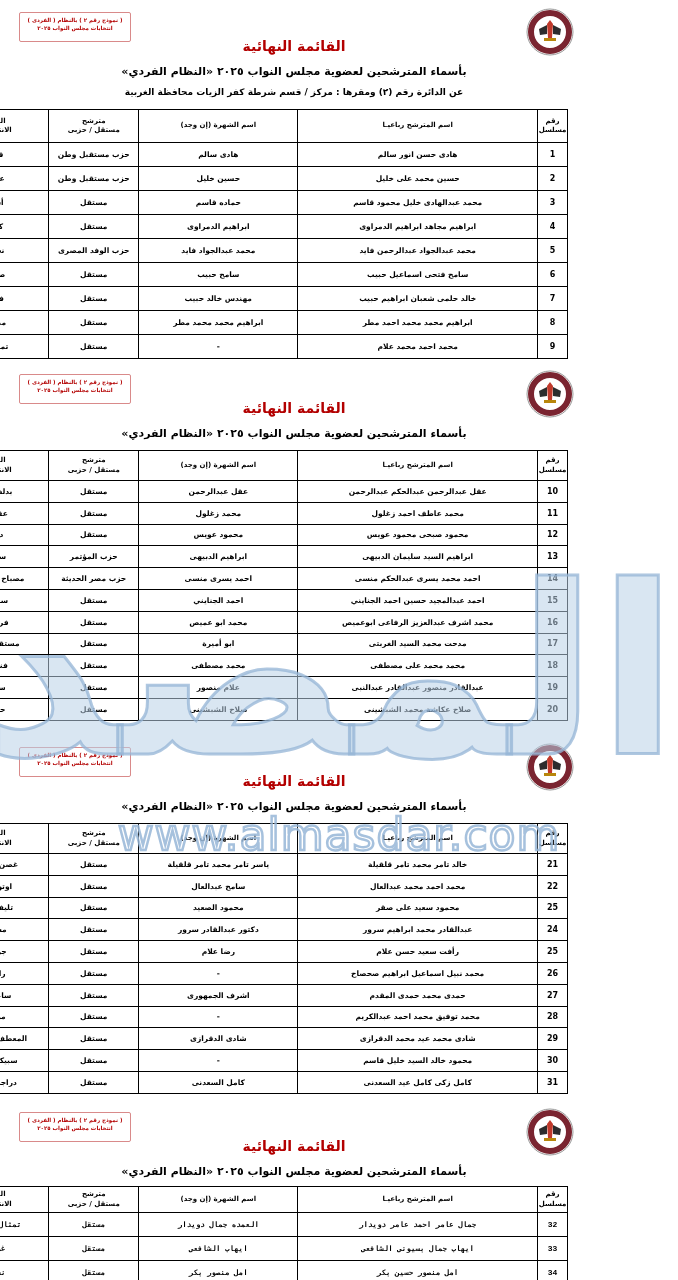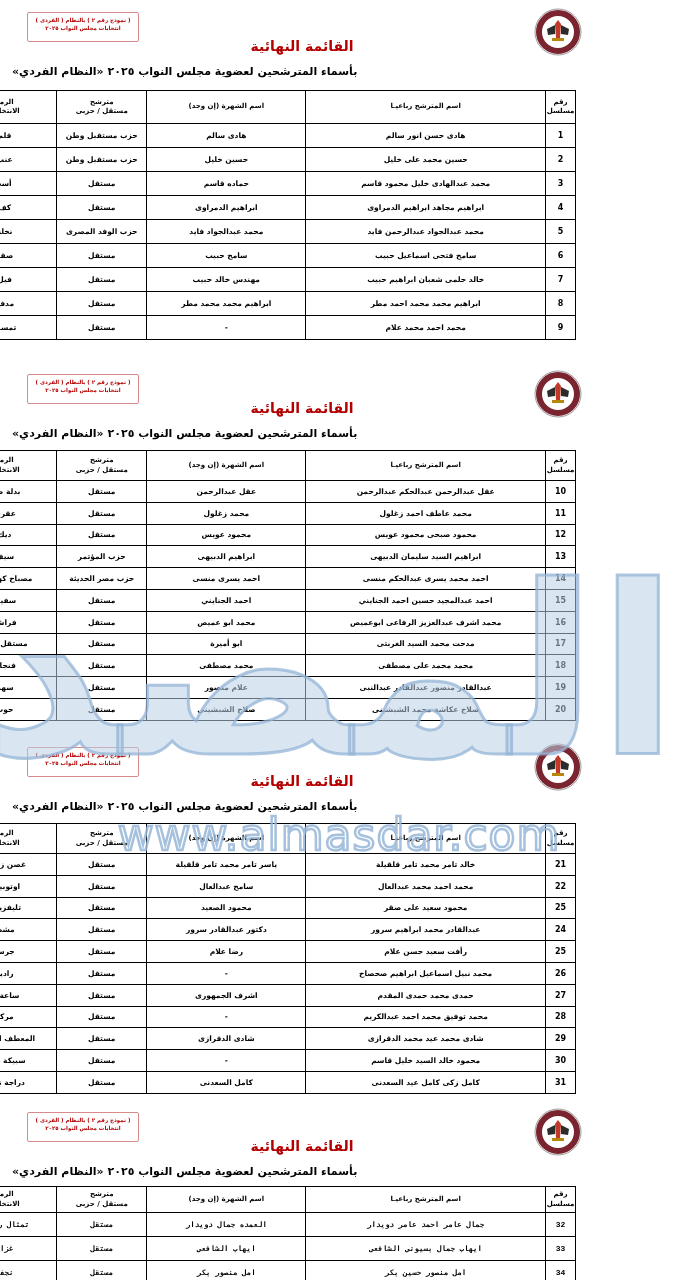"القائمة النهائية" .page-section { left: 12px -> 4px }
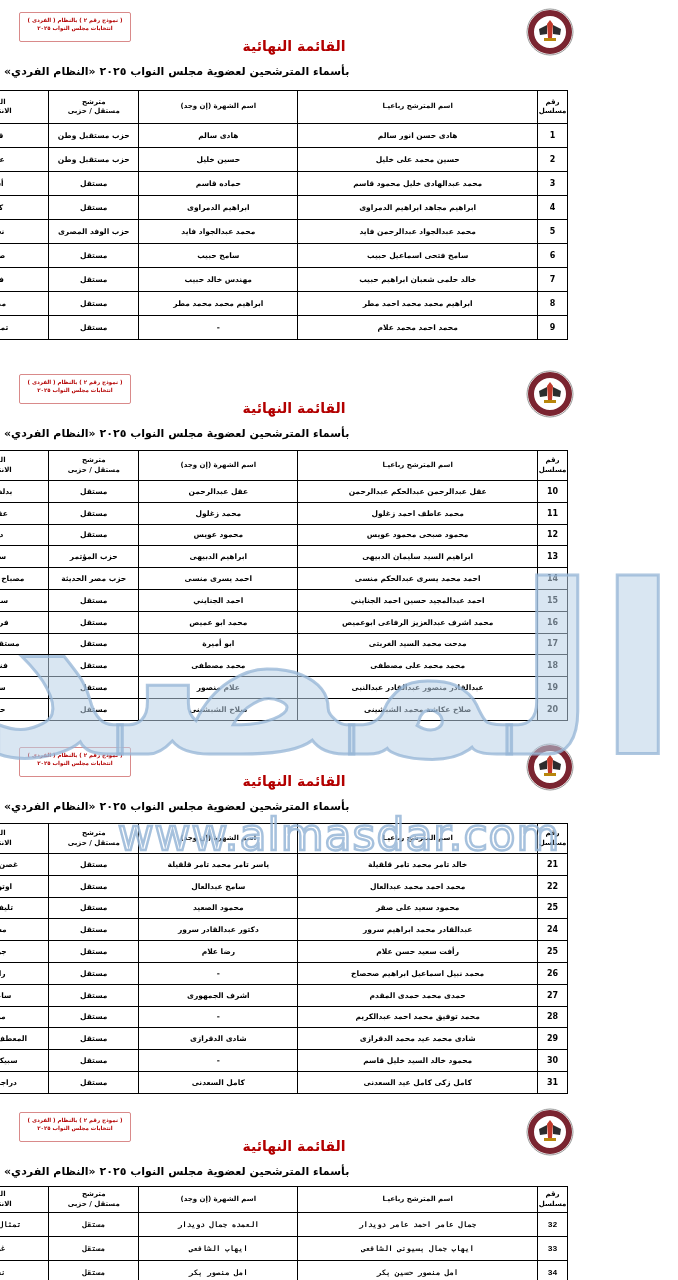"بأسماء المترشحين لعضوية مجلس النواب" .doc-subtitle { text-align: left -> center }
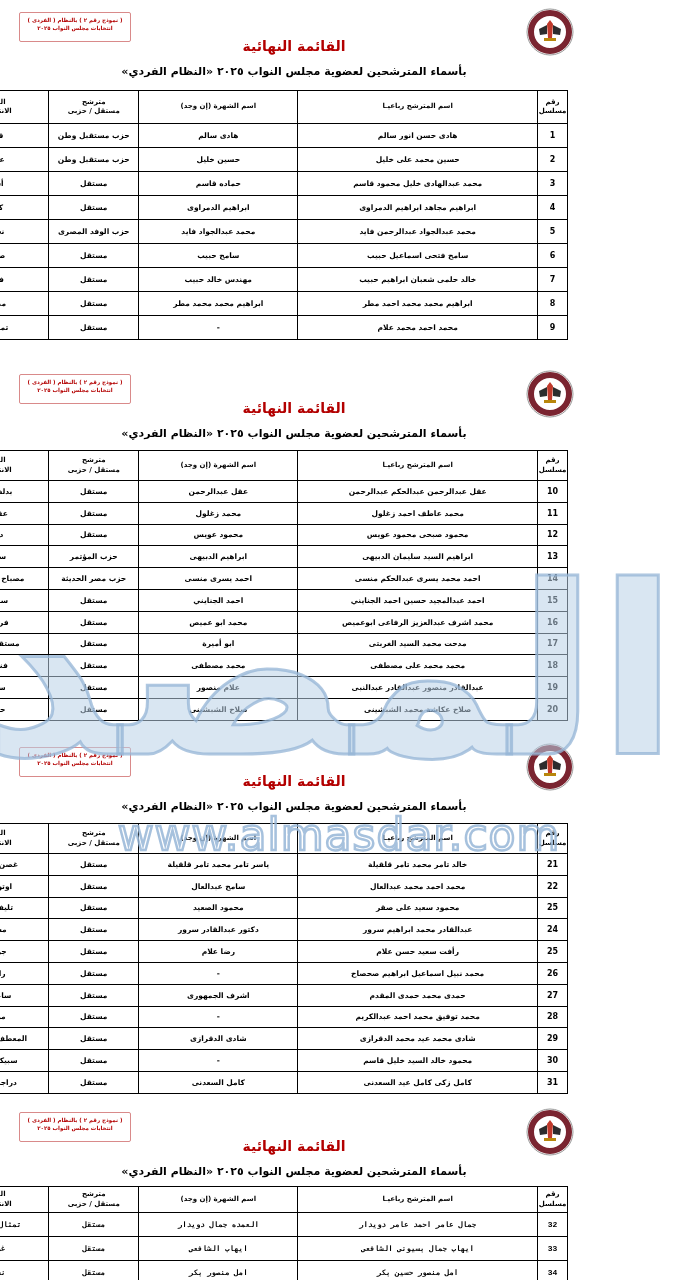"عن الدائرة رقم (٢) ومقرها" div.doc-district { html: none -> <div>عن الدائرة رقم (٢) ومقرها : مركز / قسم شرطة كفر الزيات محافظة الغربية</div> }
